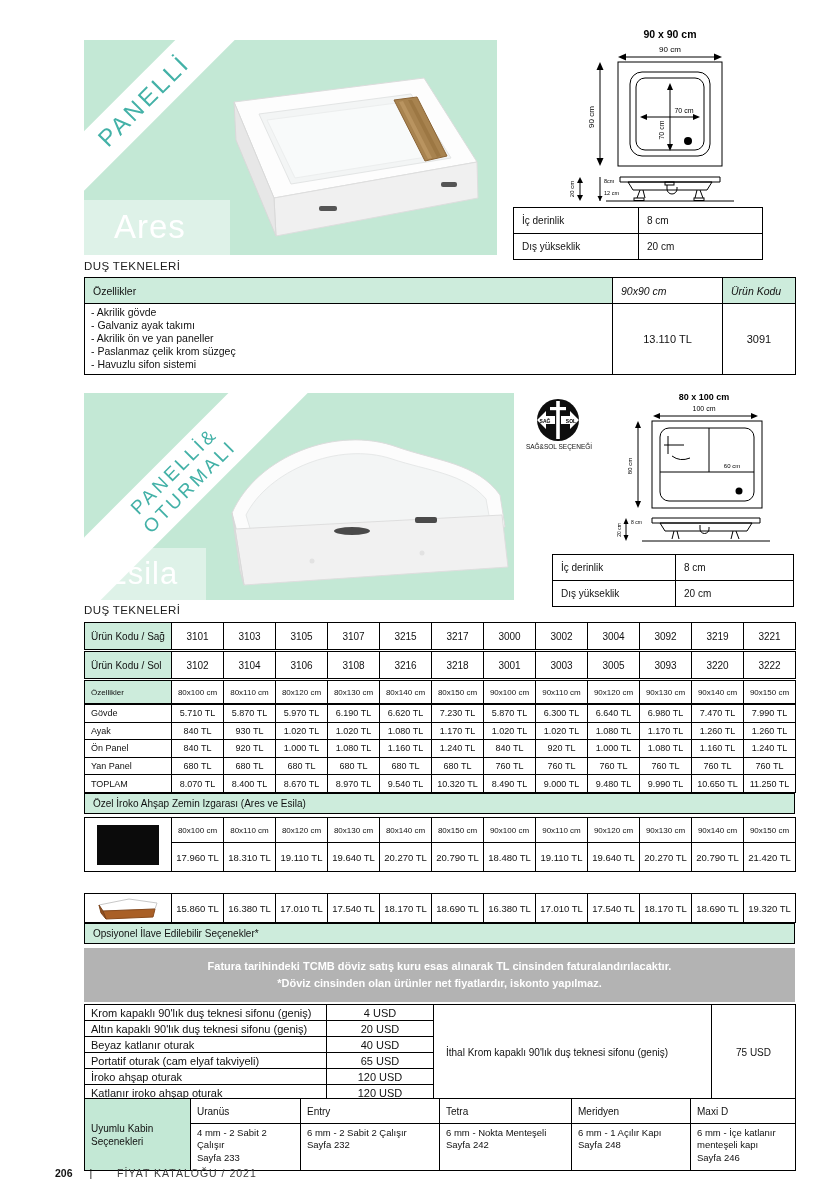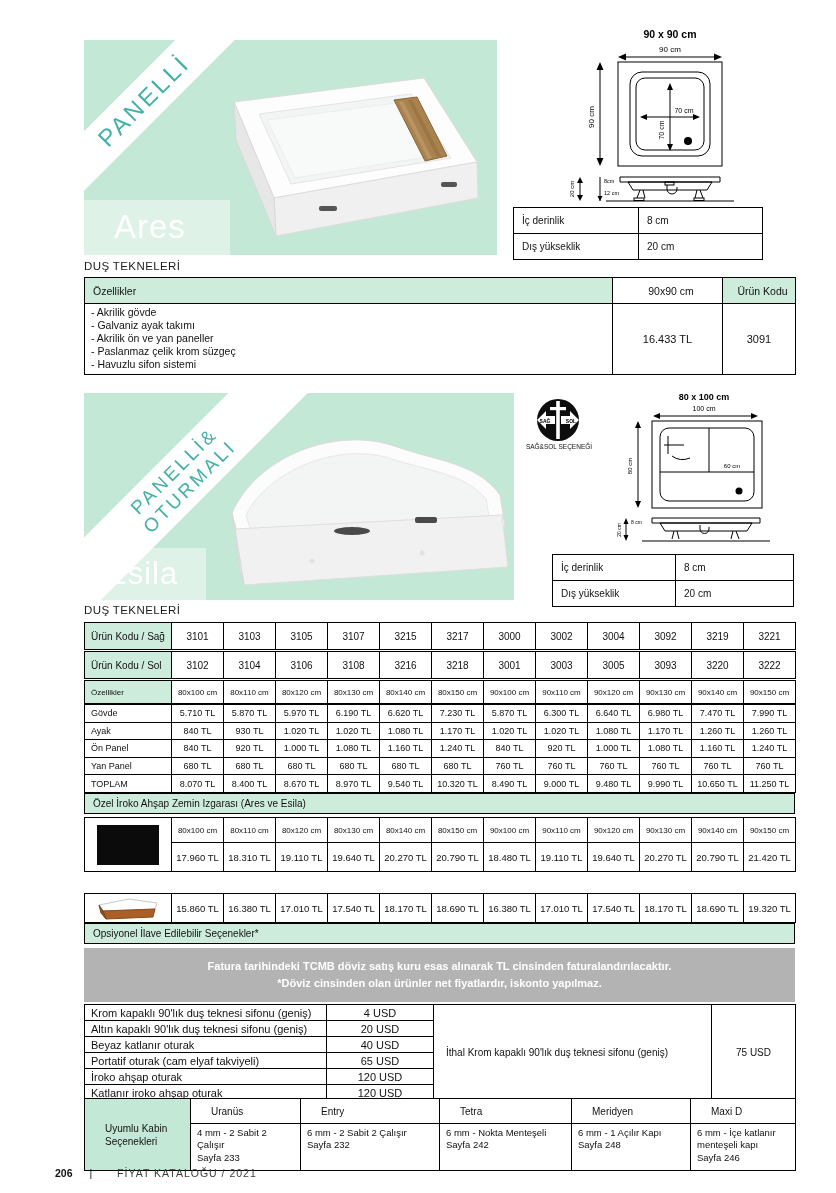"90x90 cm" #ozl .c { font-style: none -> italic; text-align: center -> none }
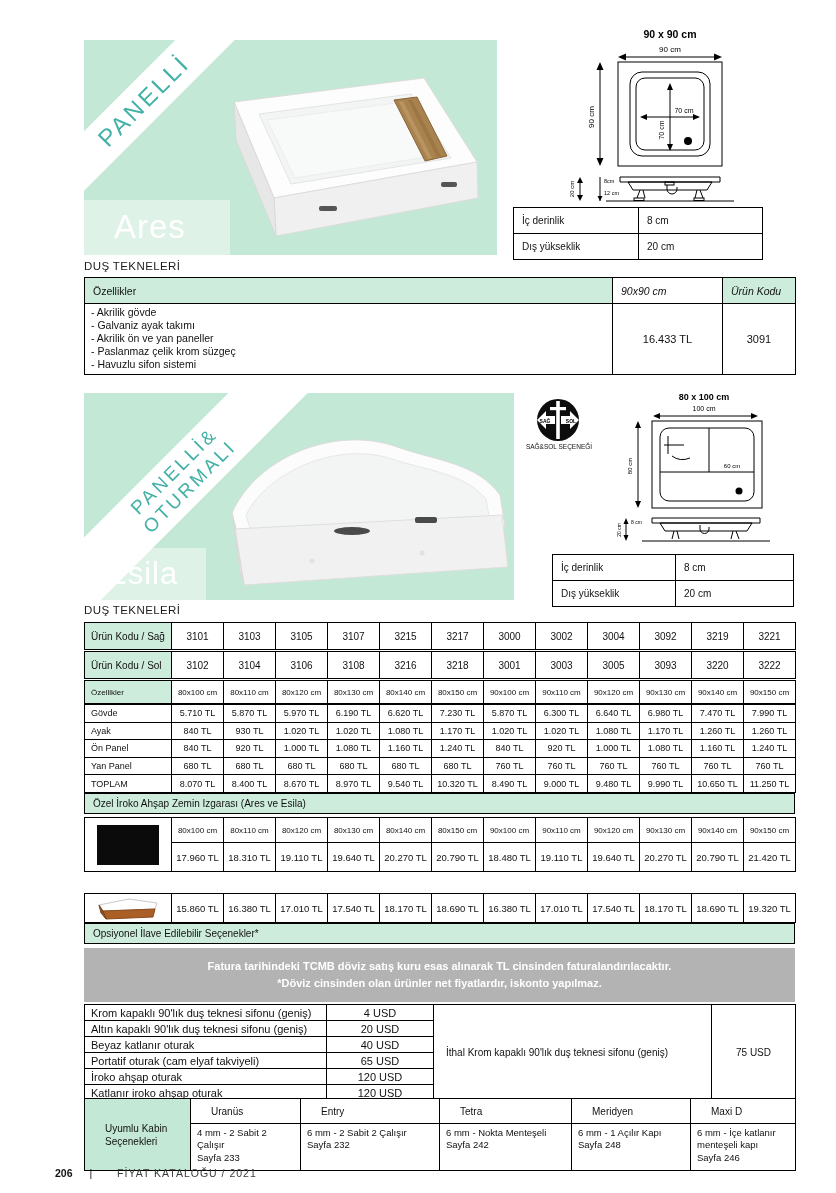"16.433 TL" td.price { text: 16.433 -> 13.110 }
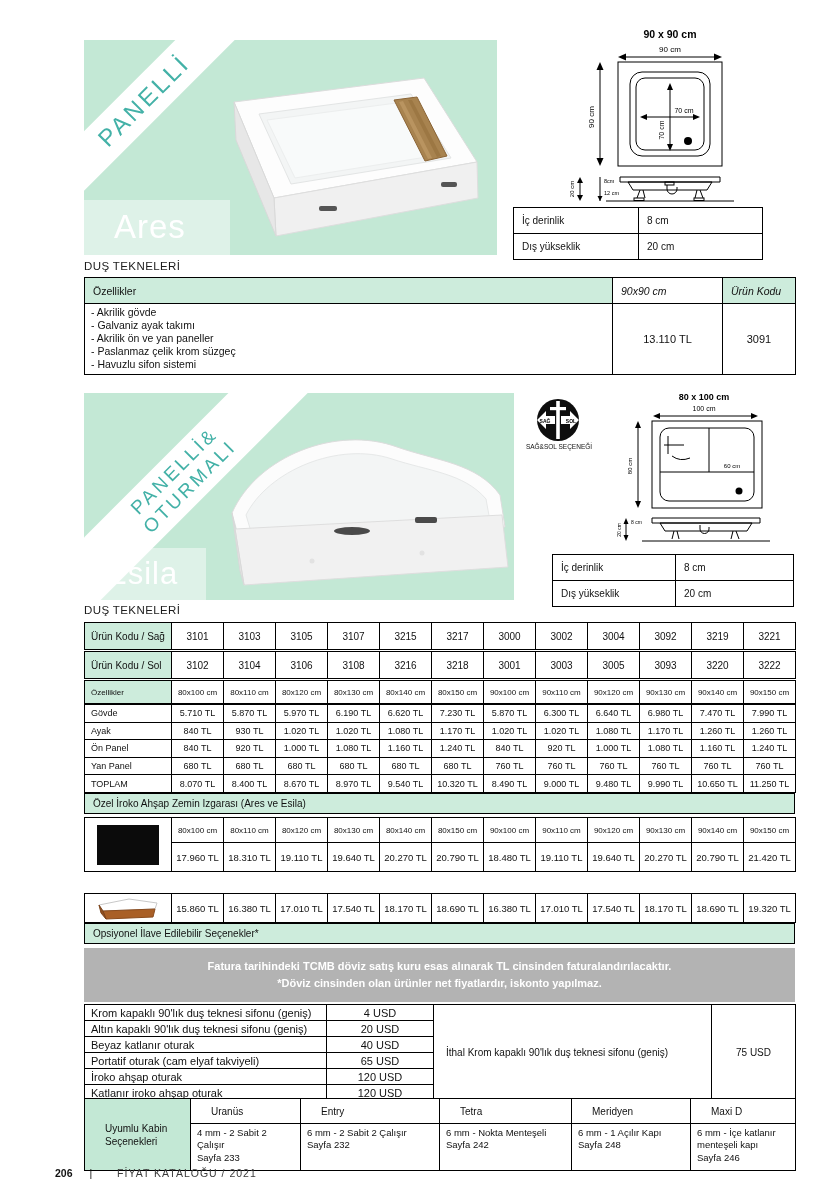"Uranüs" #cabTable .hn td { padding-left: 20px -> 6px }
